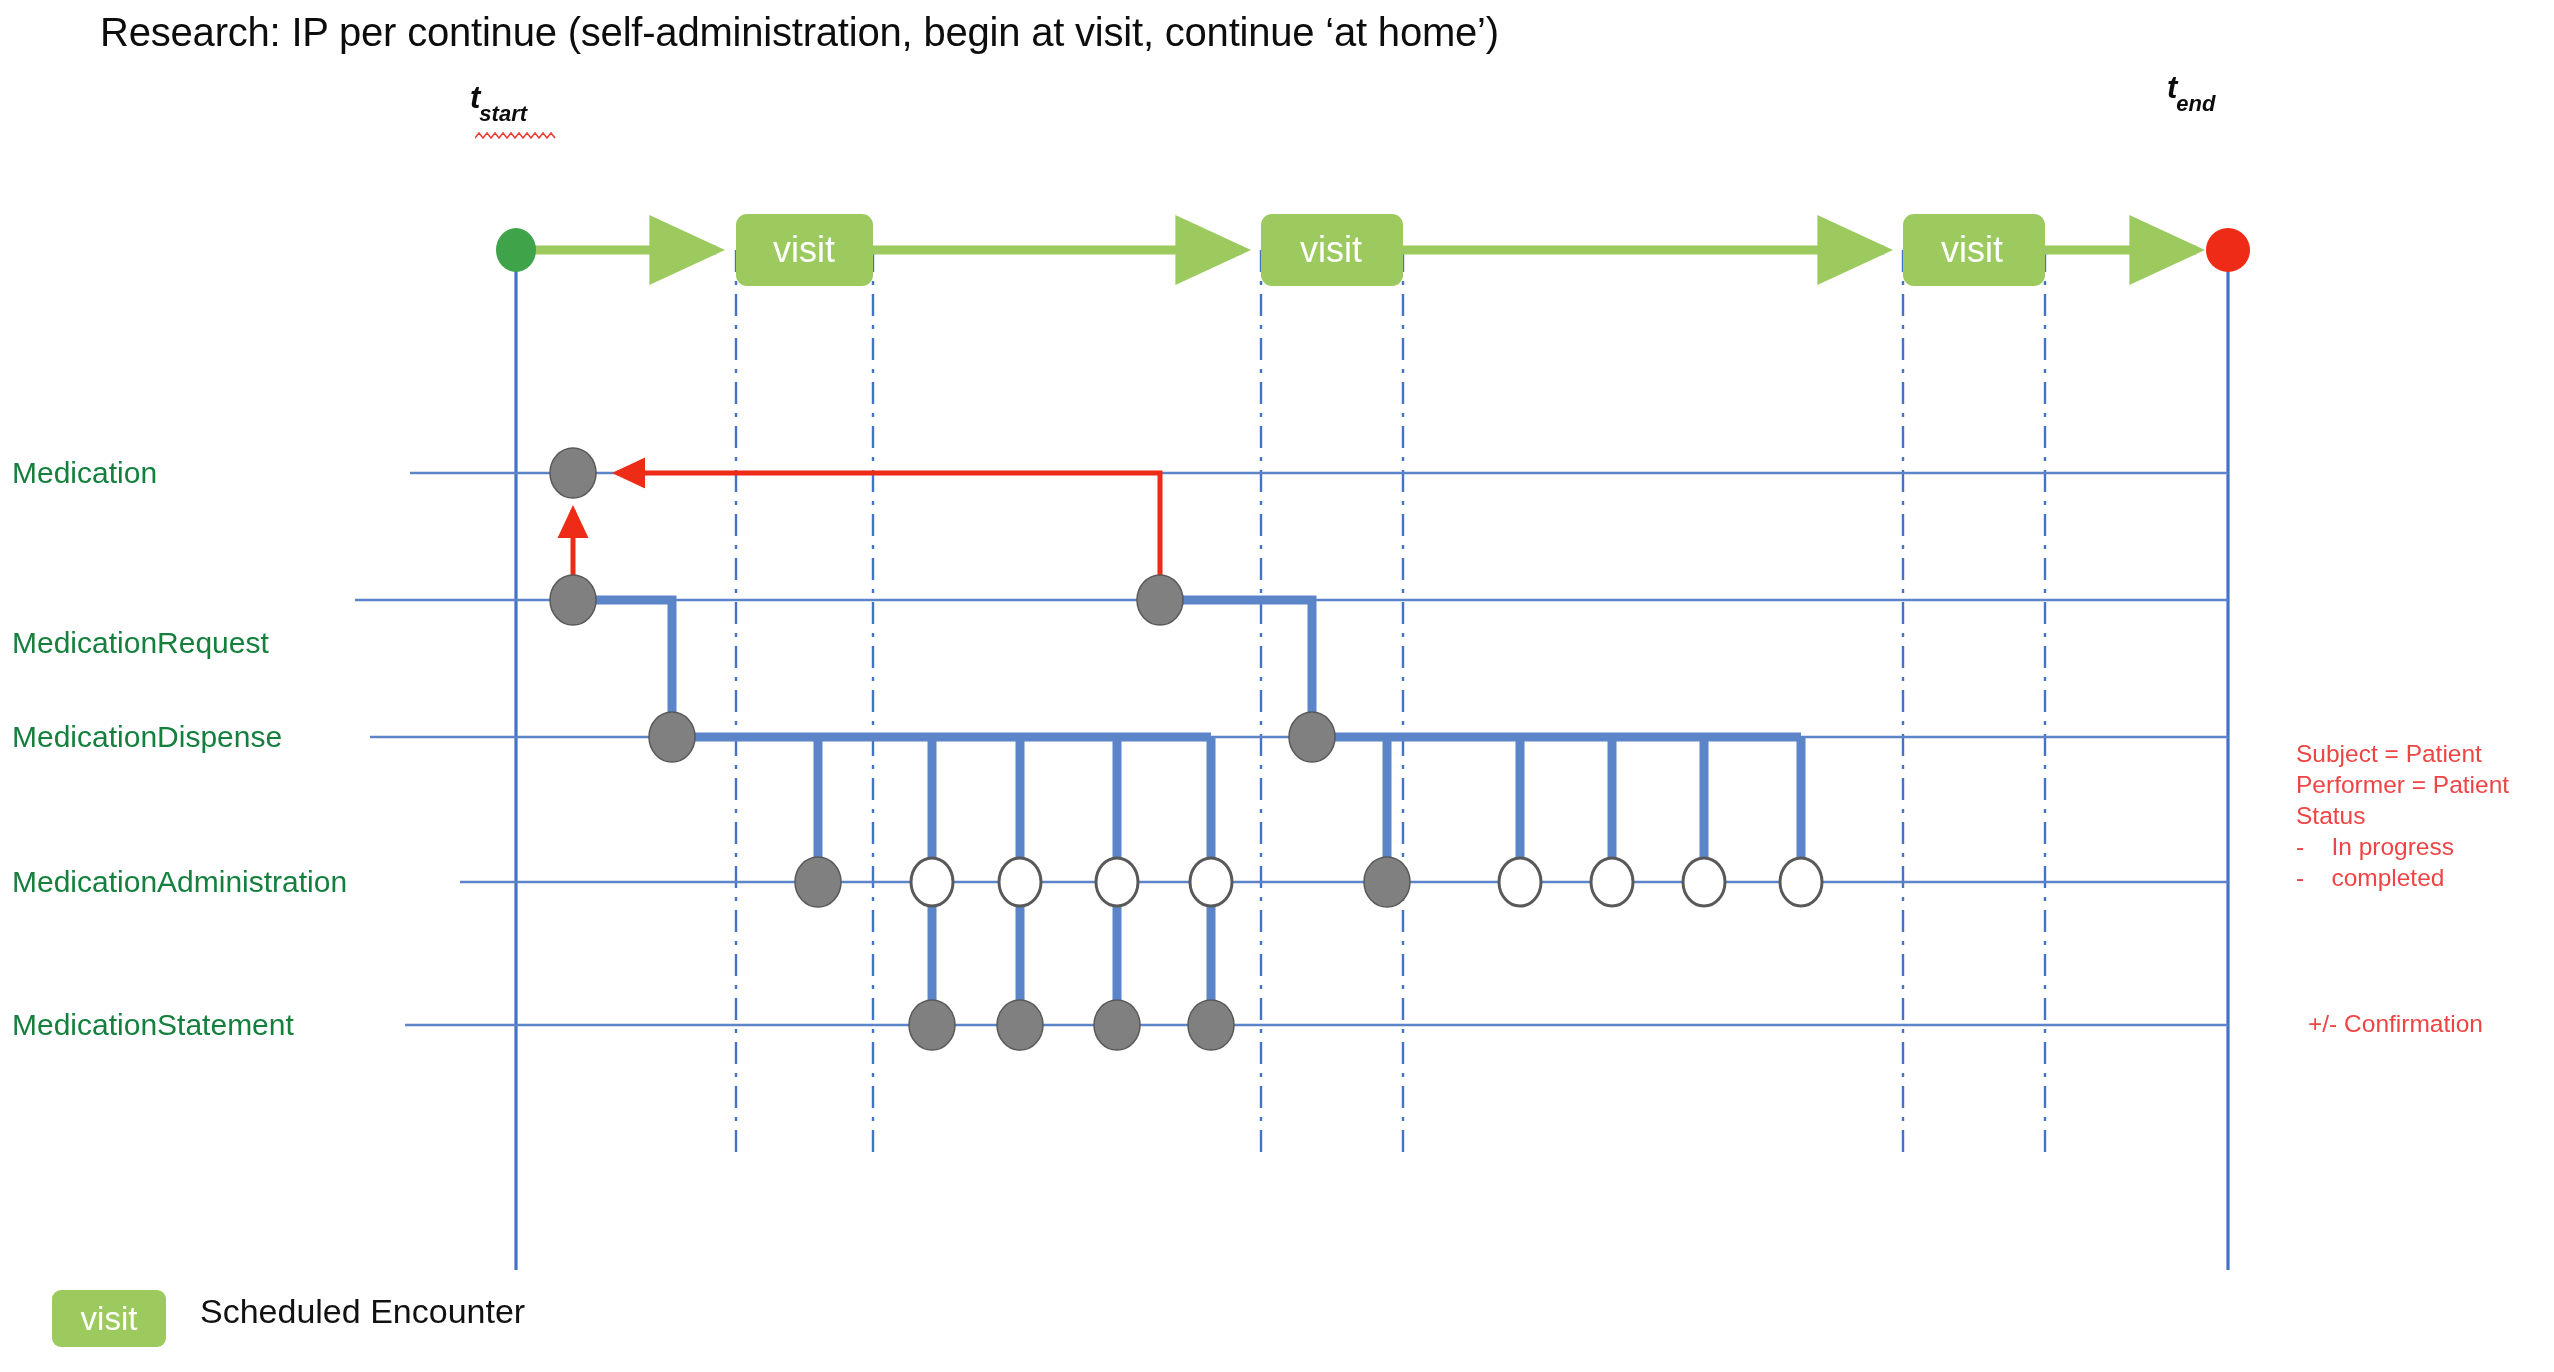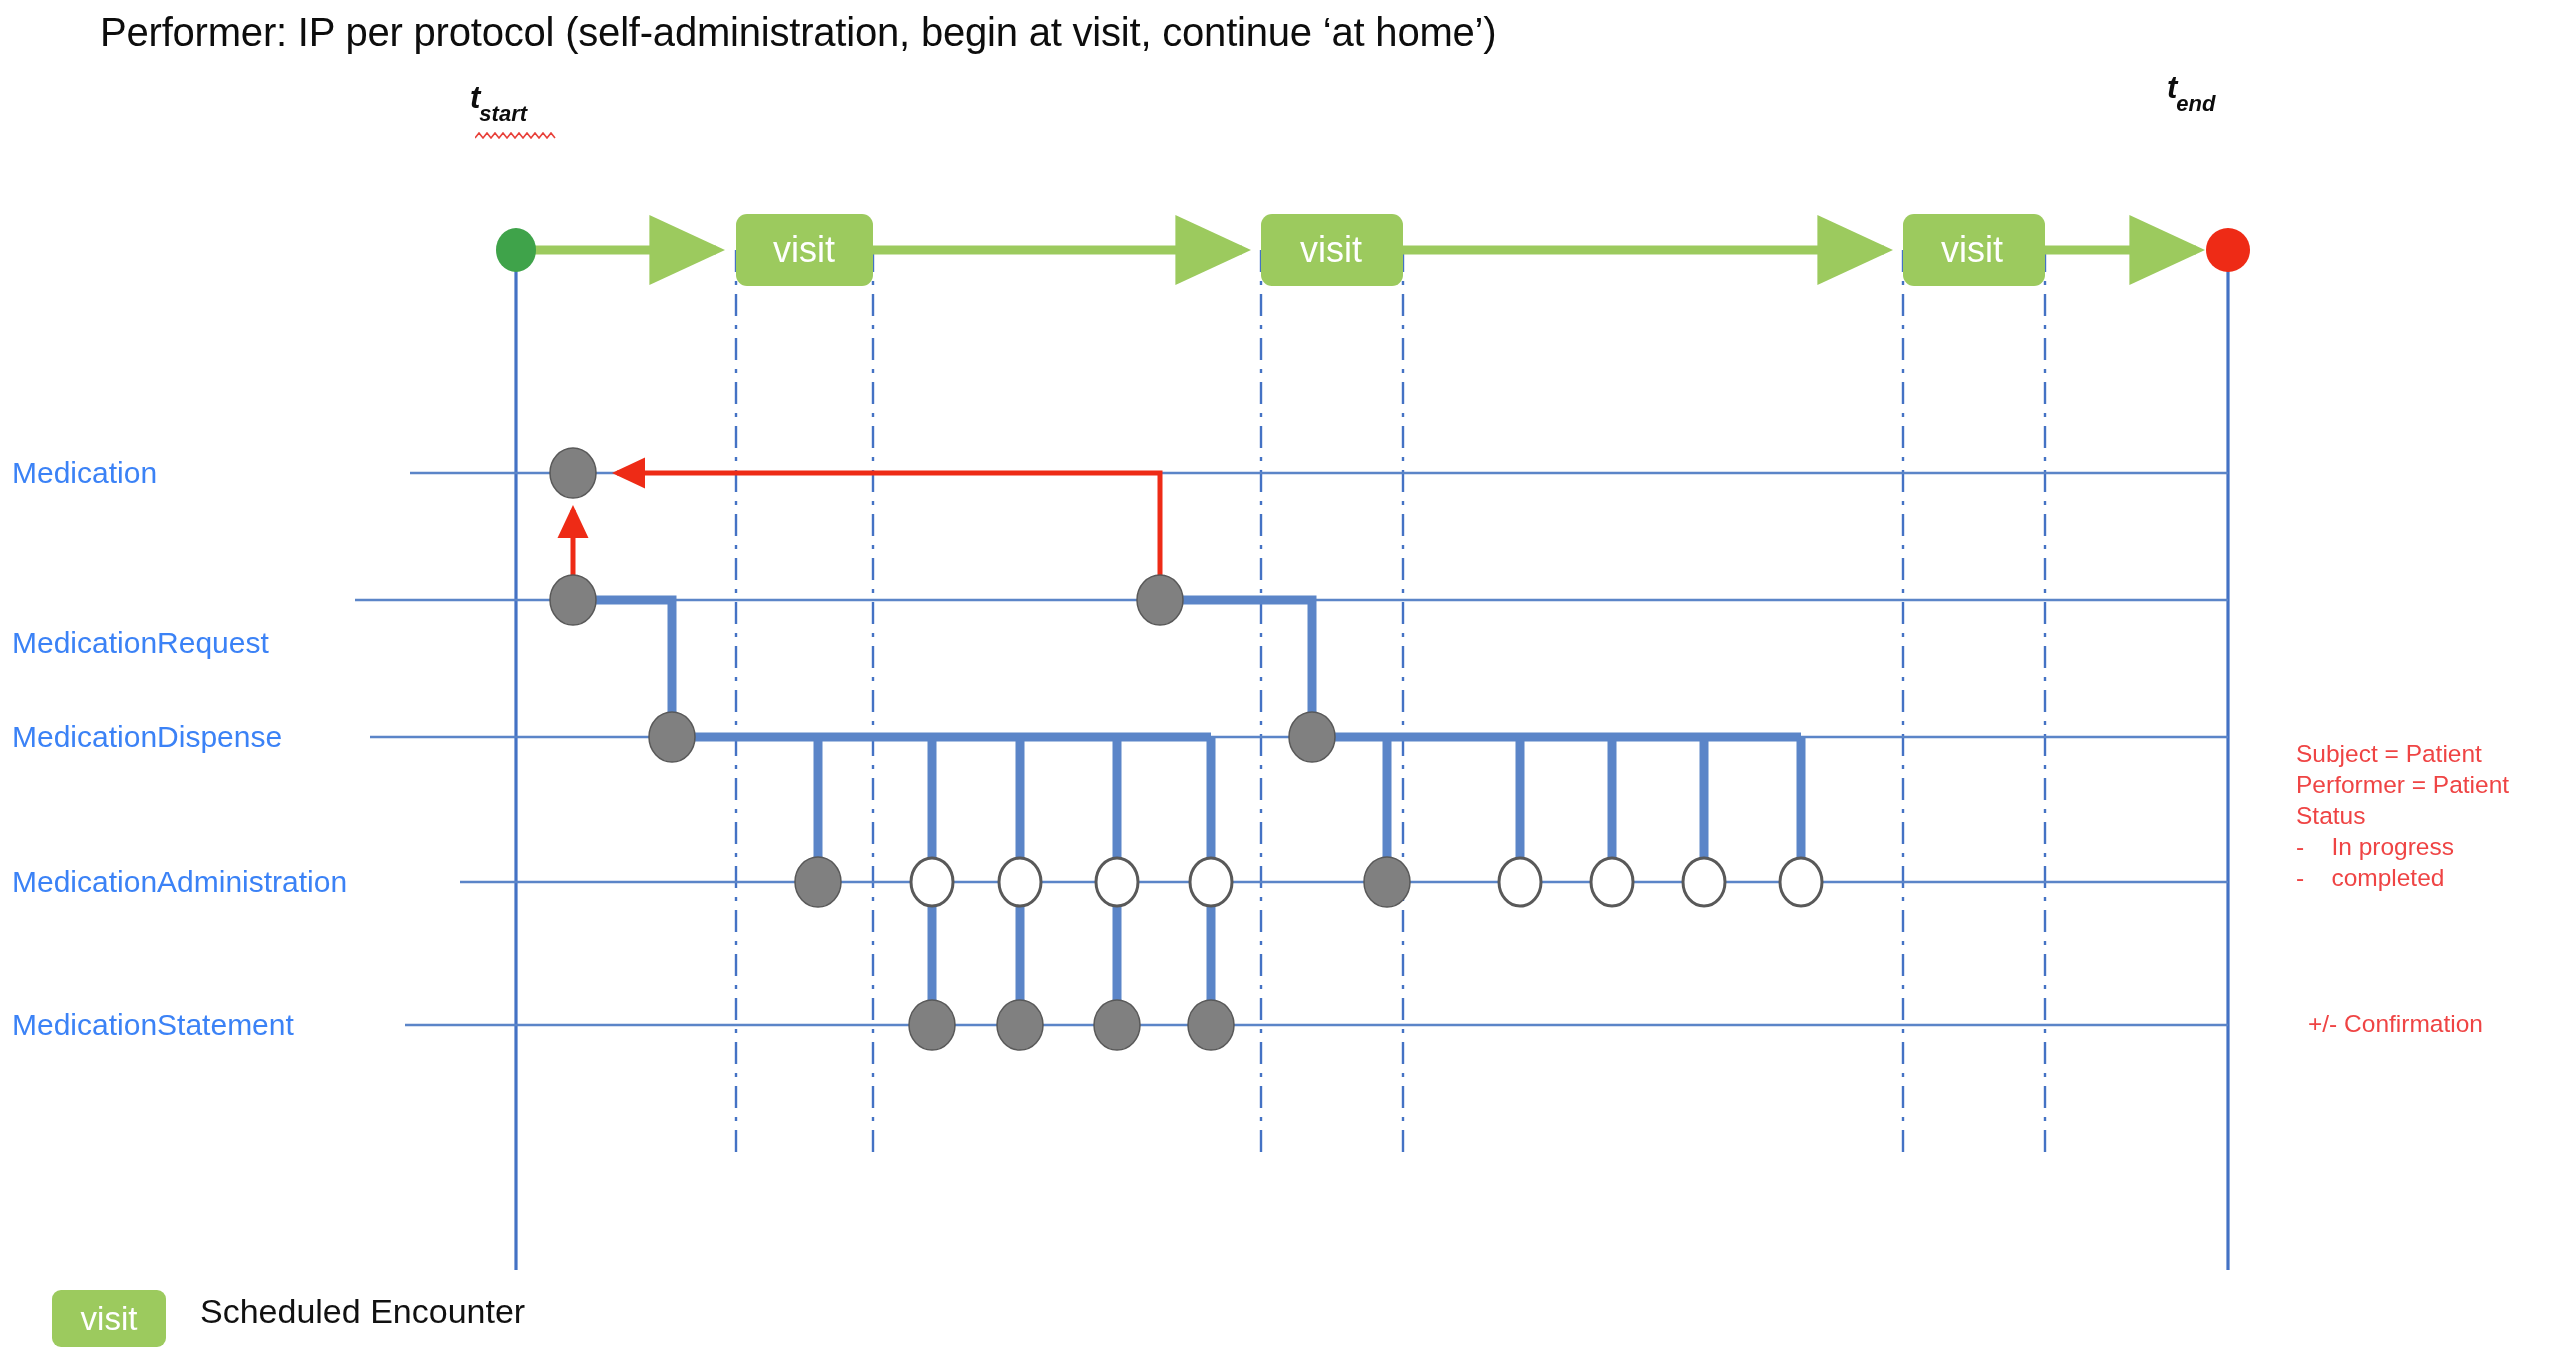"Performer: IP per protocol" div.ttl { text: Performer: IP per protocol -> Research: IP per continue }
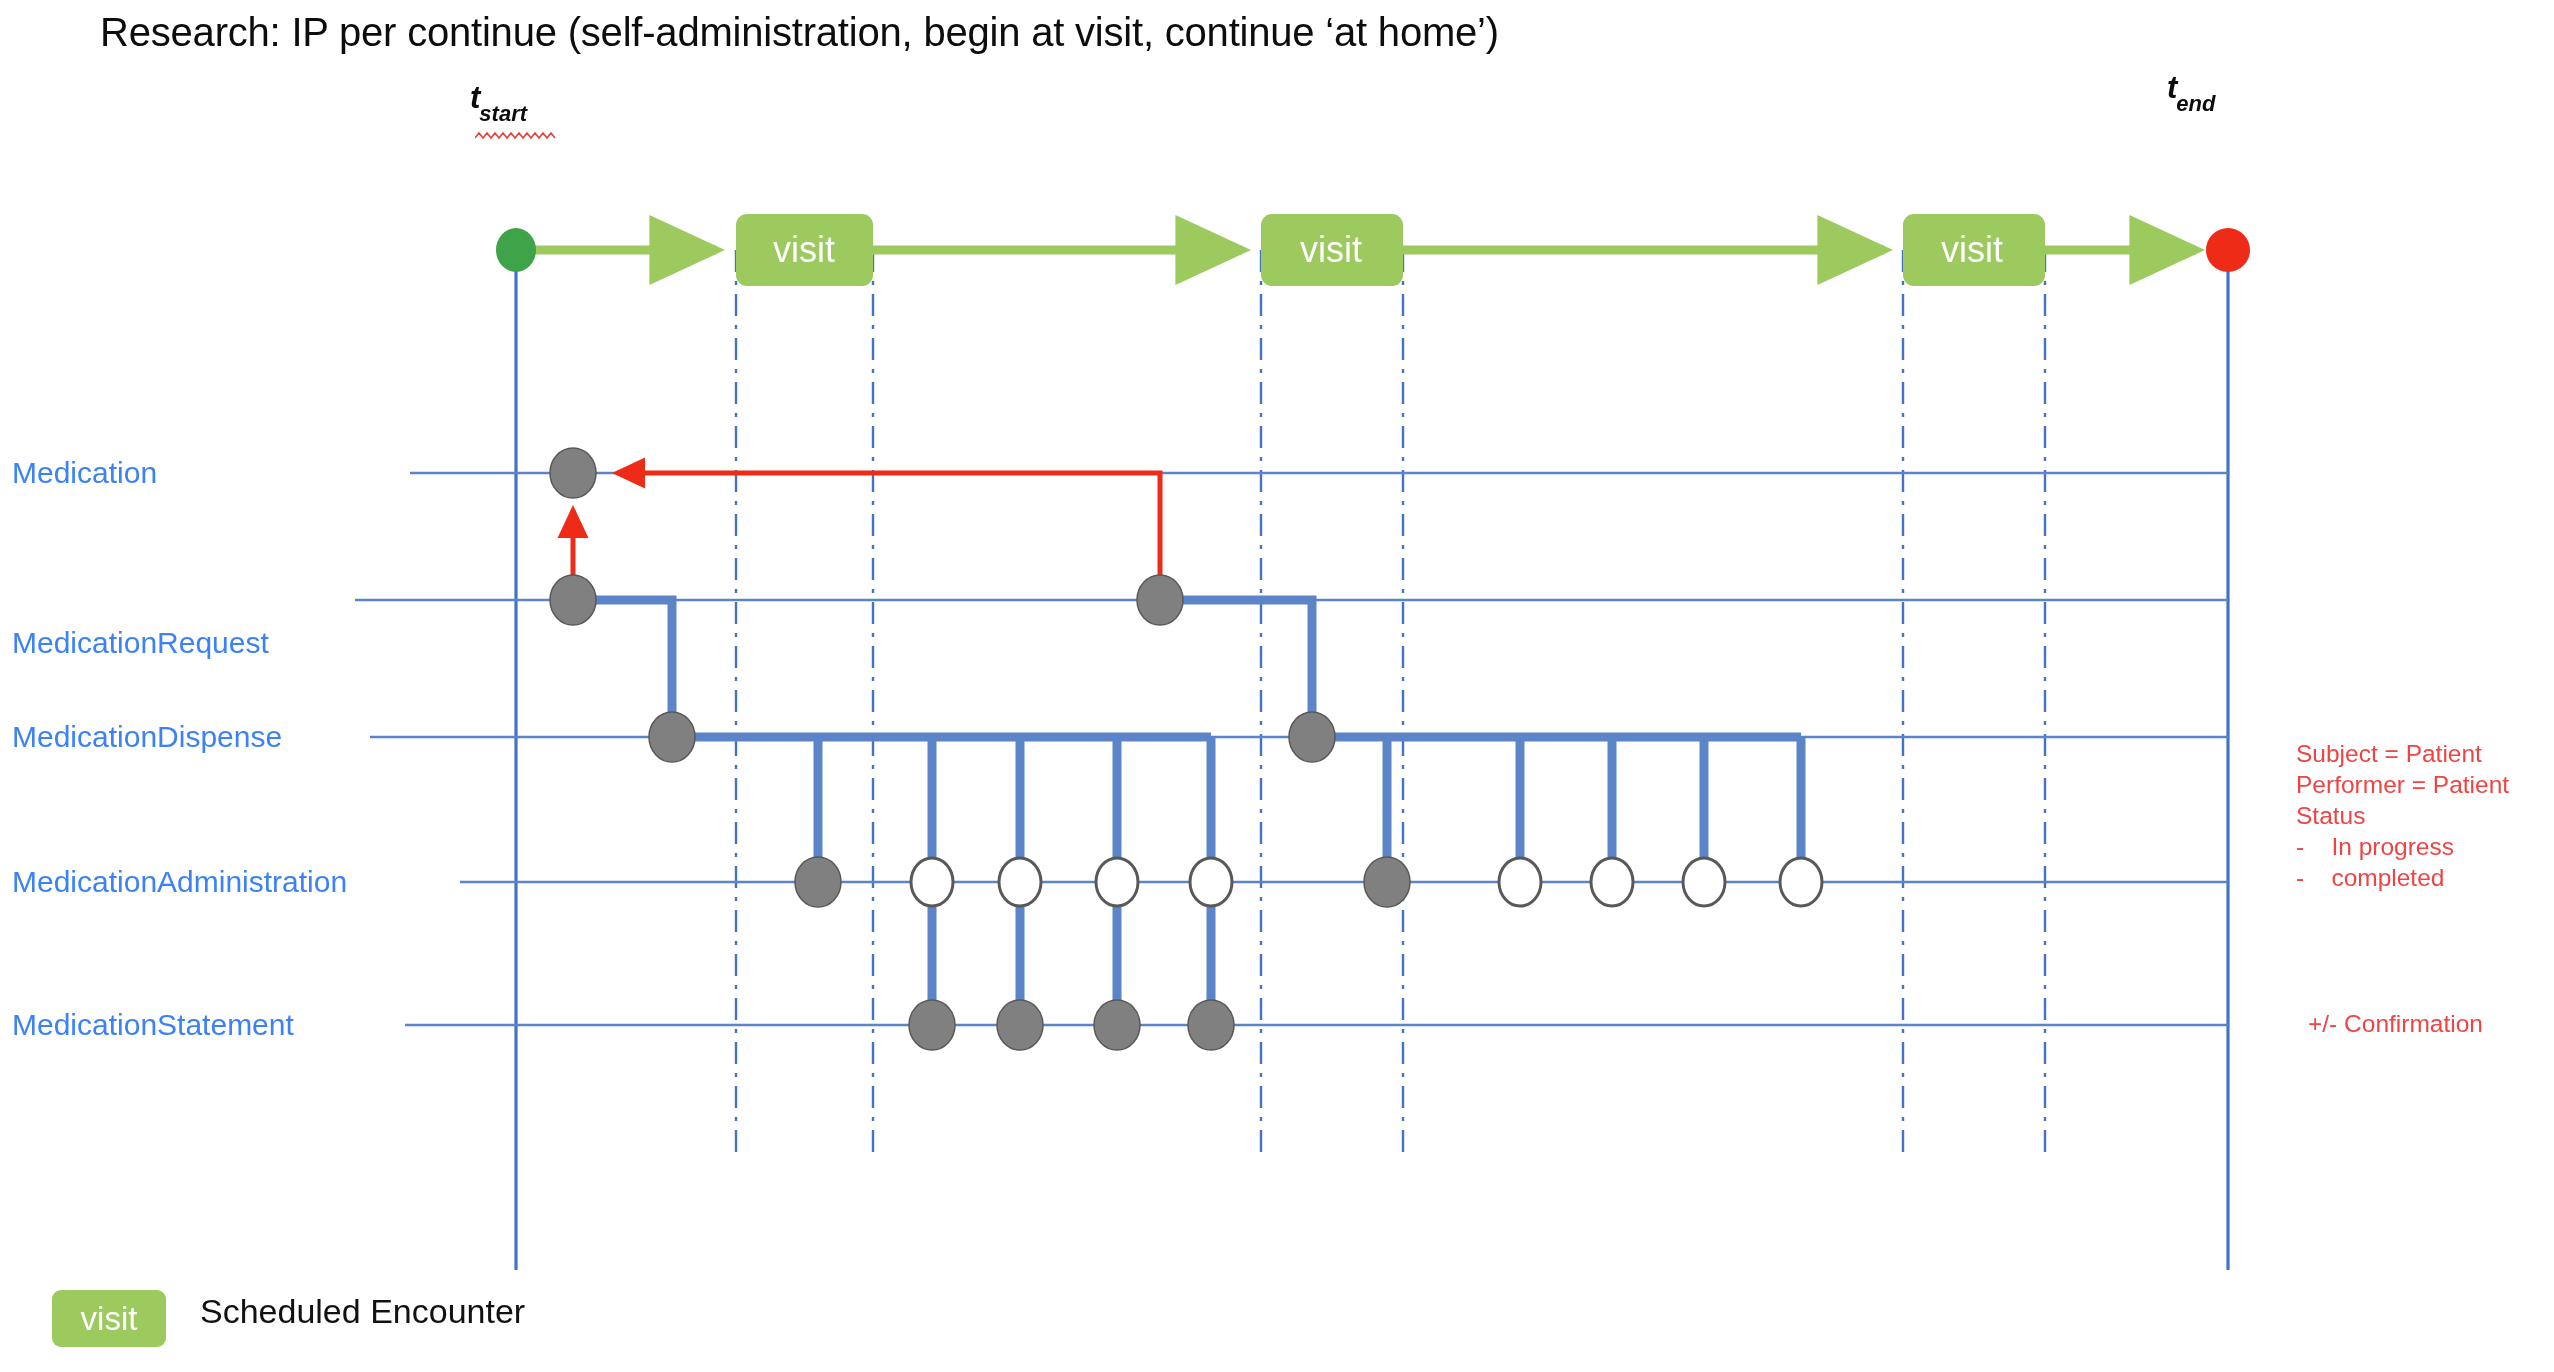"Medication" .rowlabel { color: #3b82f6 -> #15803d }
